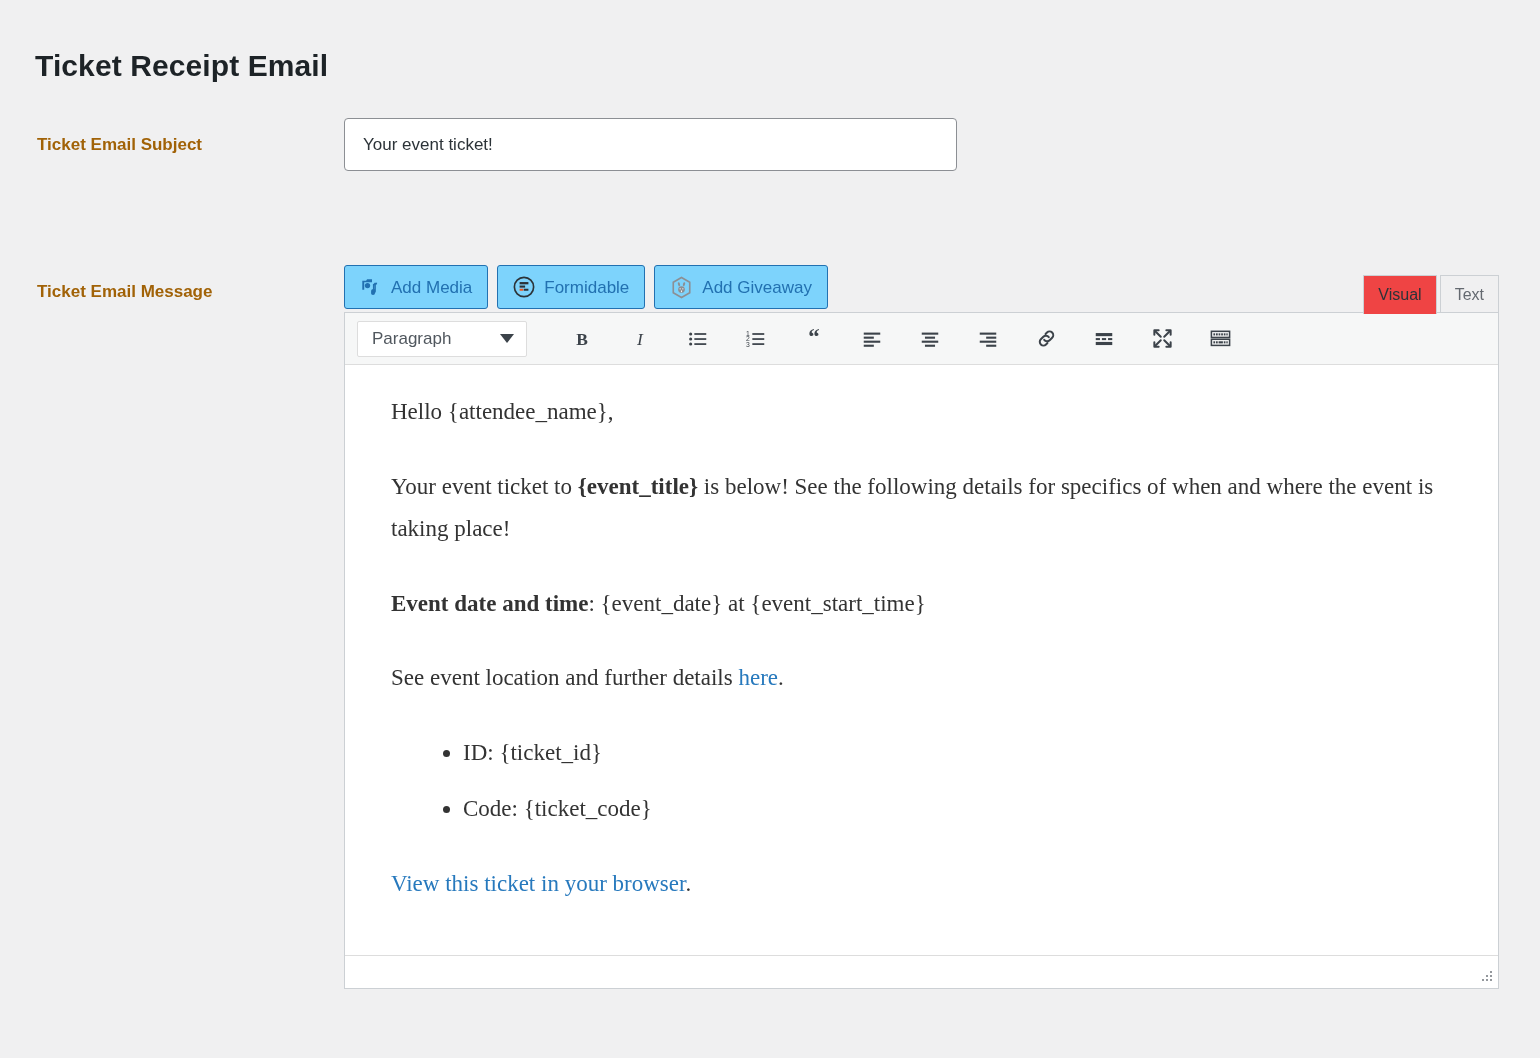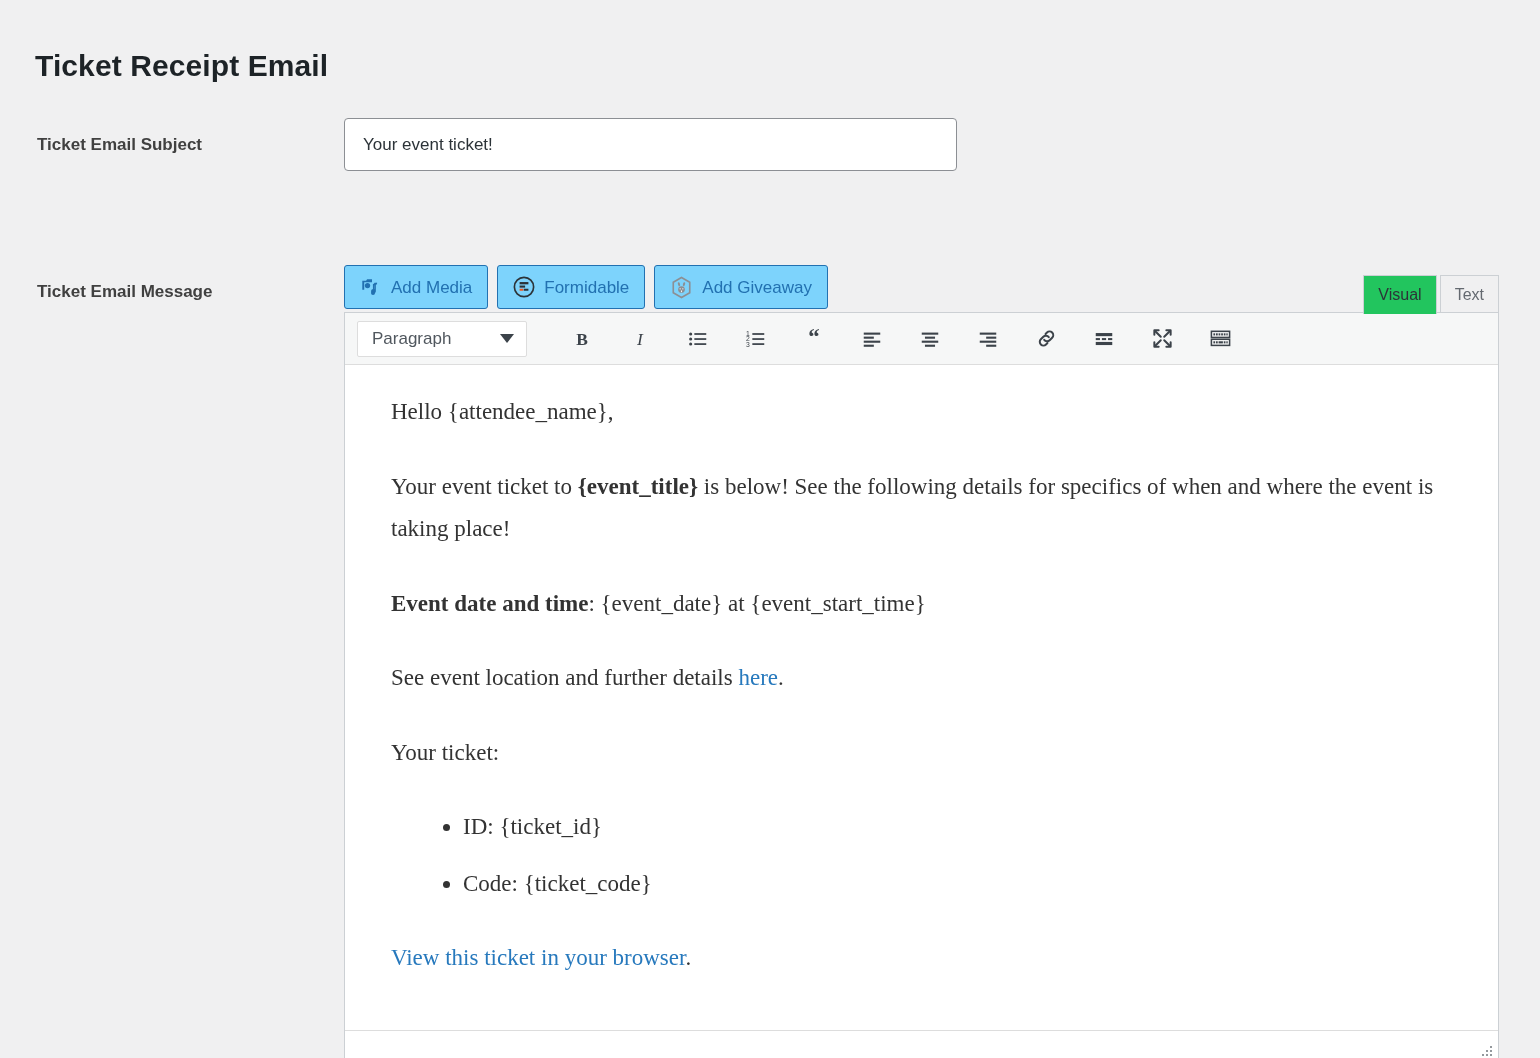"Ticket Email Subject" .row-label { color: #404040 -> #a16207 }
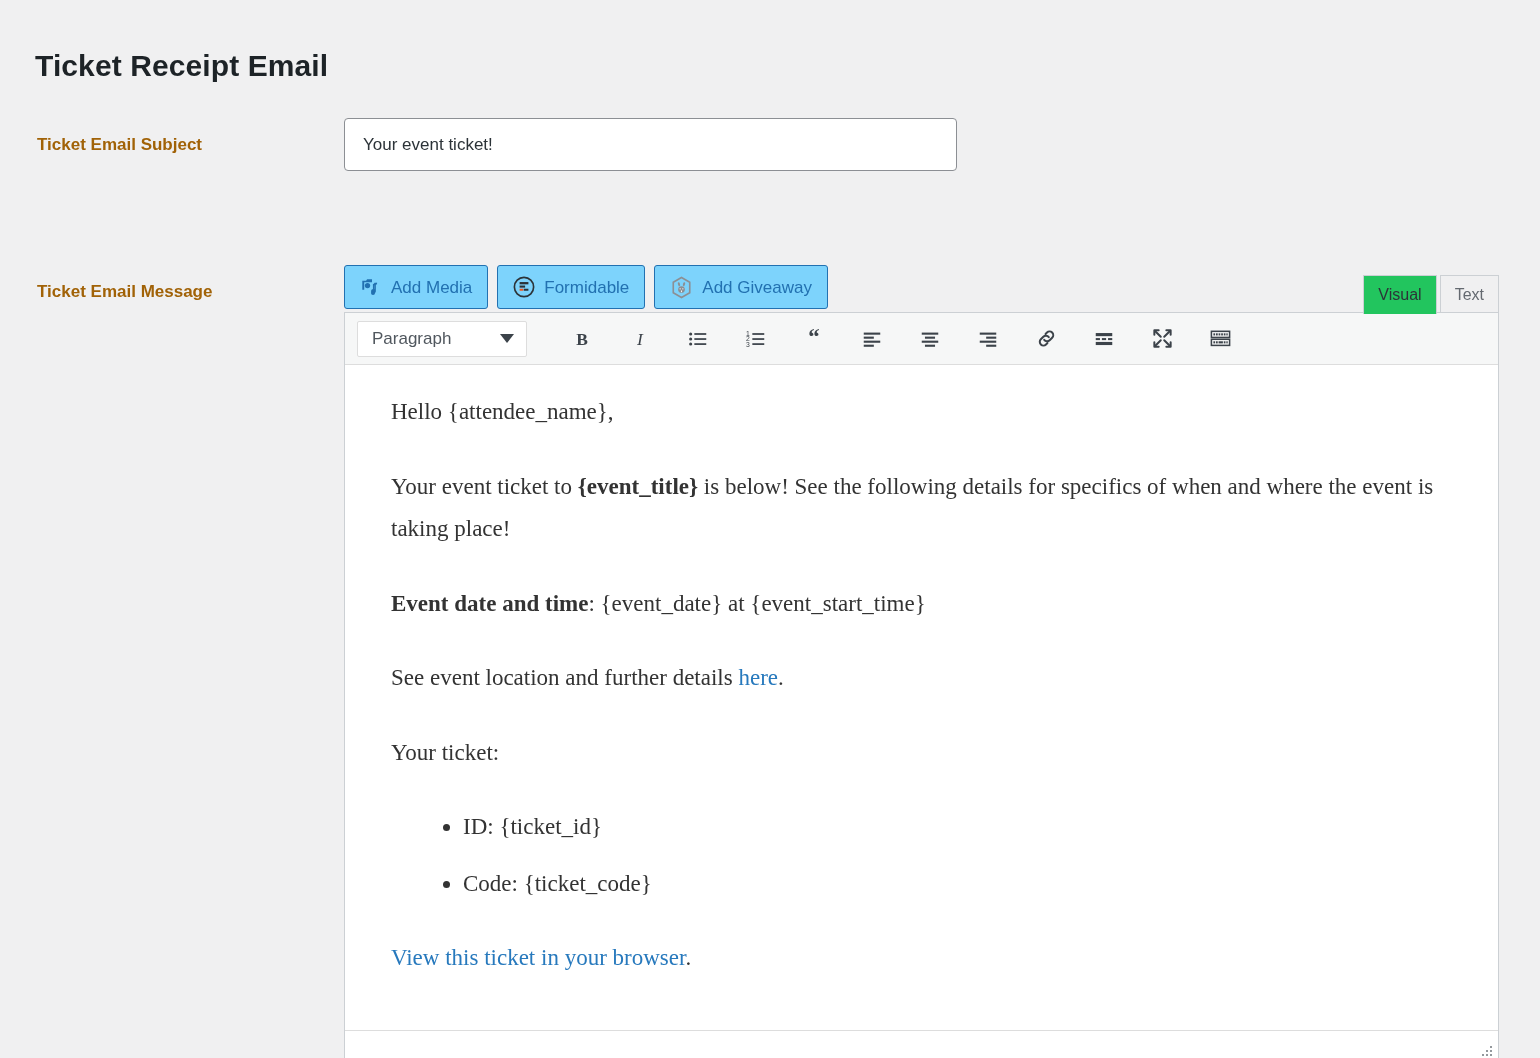"Visual" .tab.active { background: #22c55e -> #ef4444 }
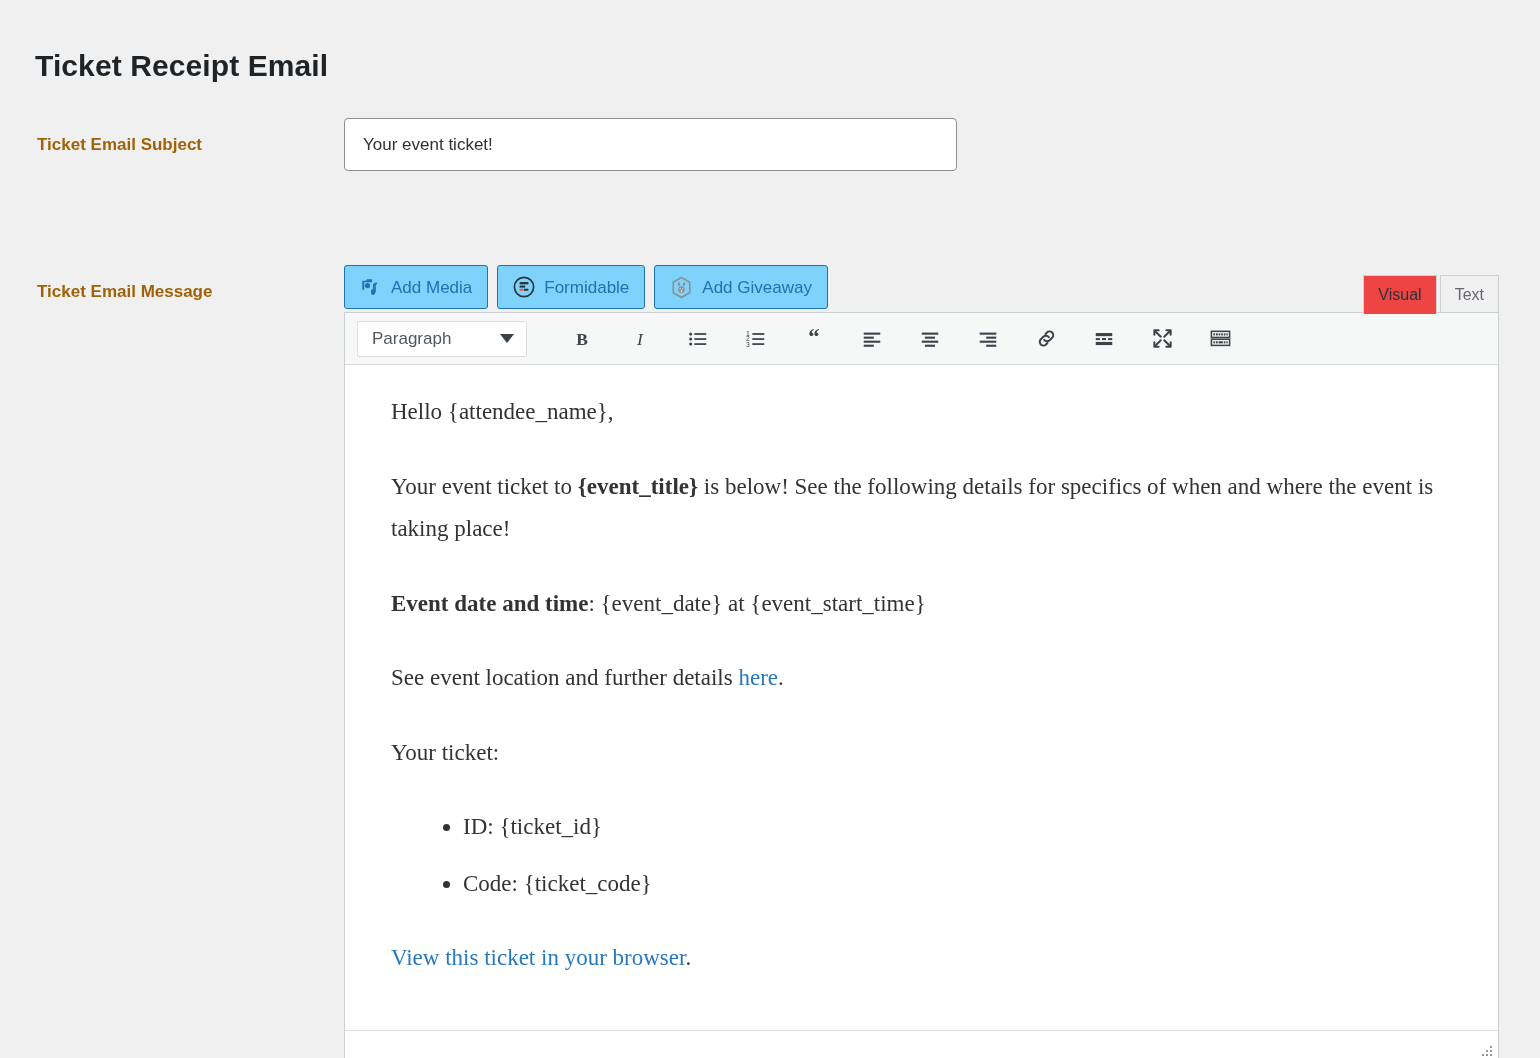"Your ticket:" p { html: <p>Your ticket:</p> -> none }
